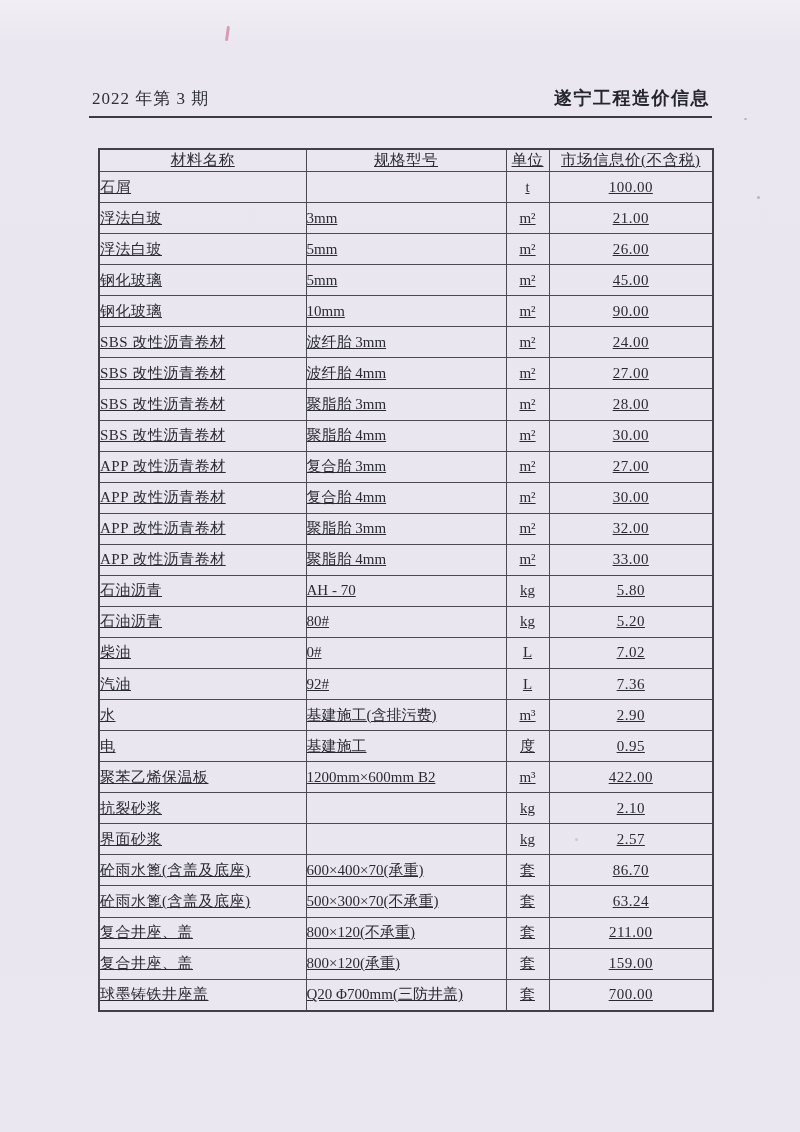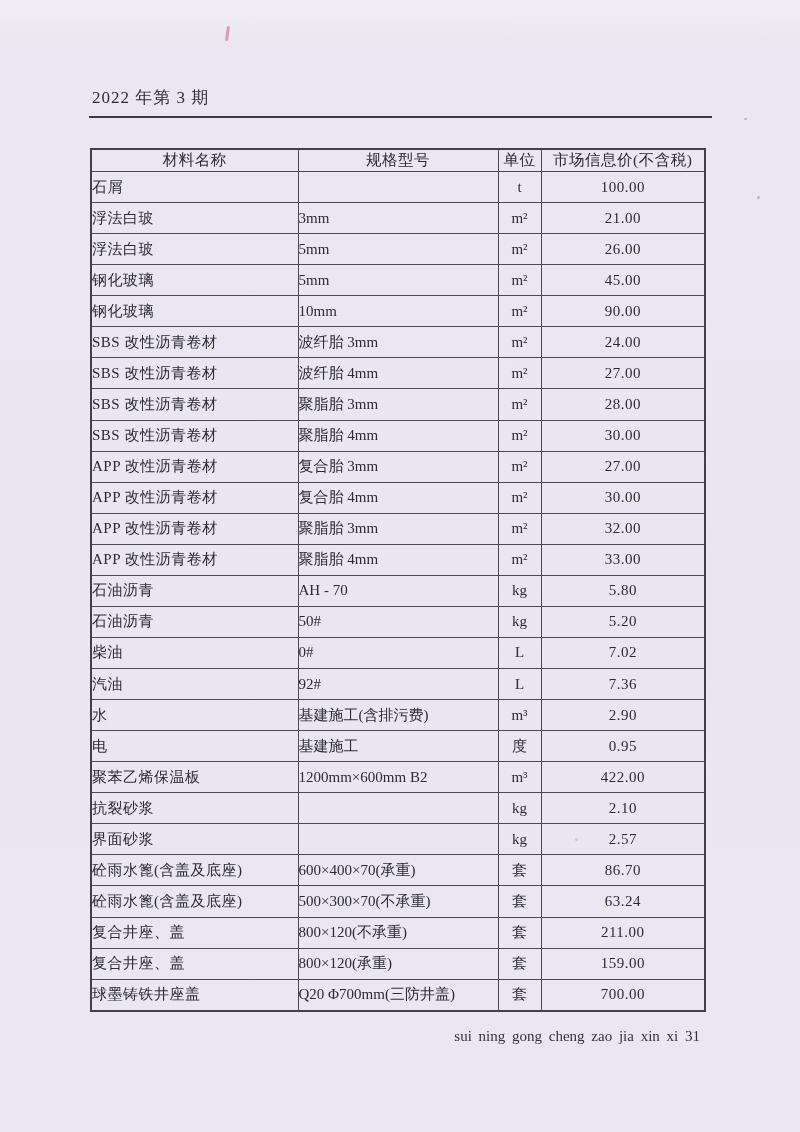"遂宁工程造价信息" span.publication-title { html: none -> <span>遂宁工程造价信息</span> }
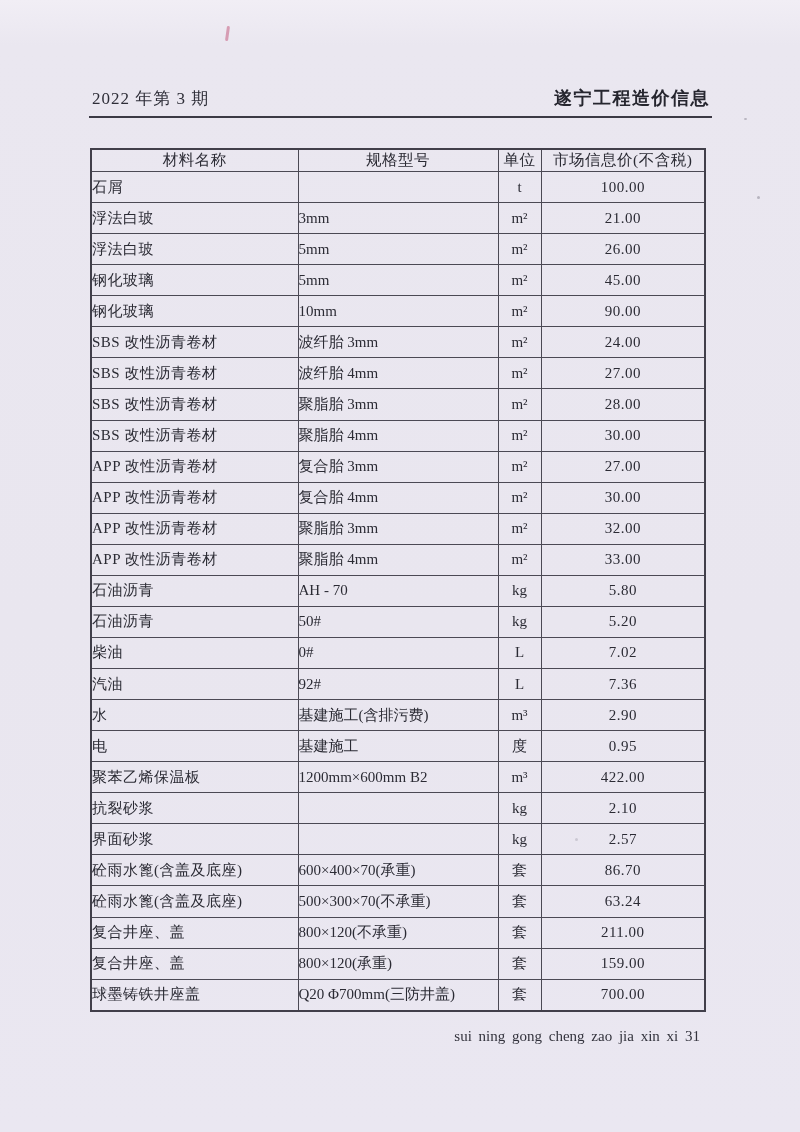"材料名称" table.price-table { left: 90px -> 98px; text-decoration: none -> underline }
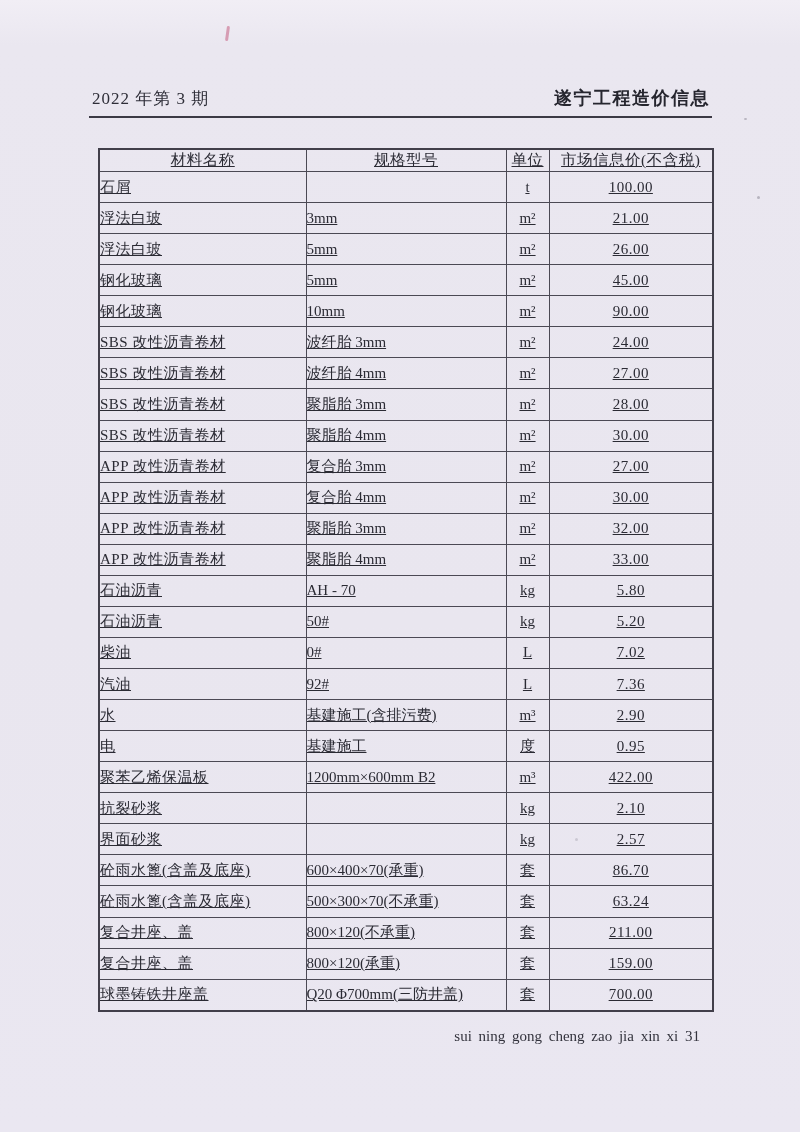"50#" td.c-spec { text: 50 -> 80 }
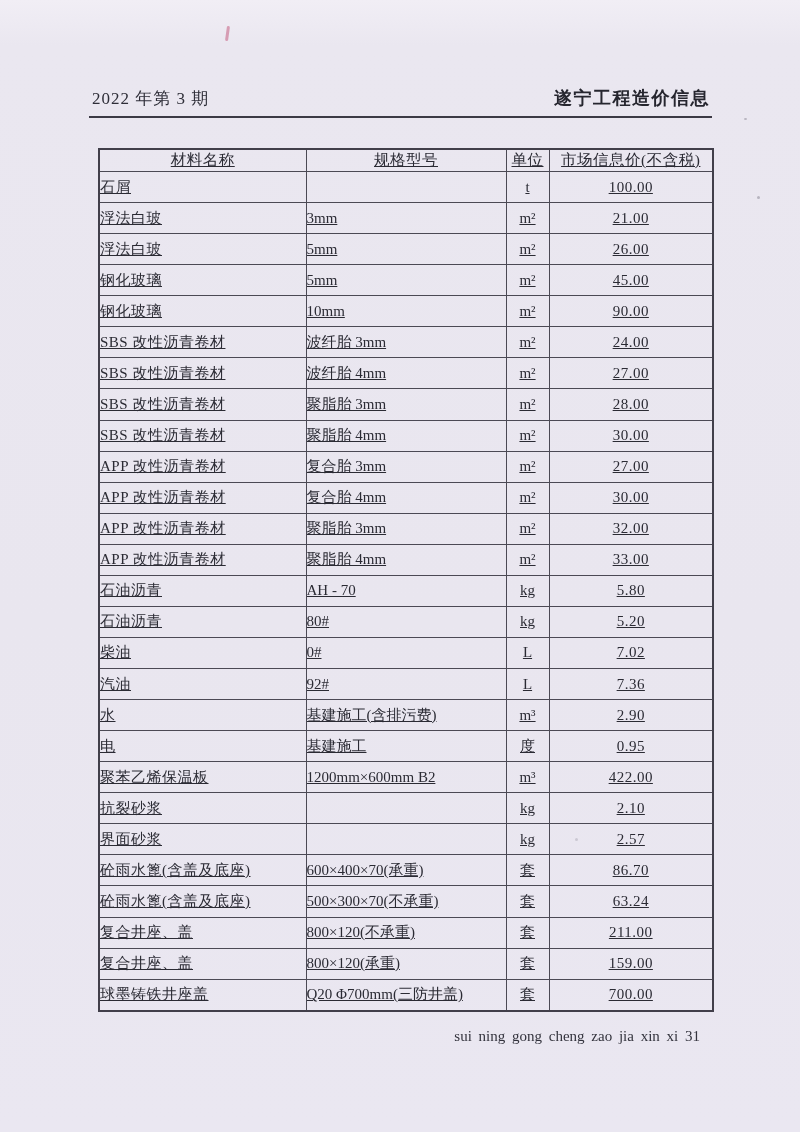"sui ning gong cheng zao" div.page-footer { html: <div>sui ning gong cheng zao jia xin xi 31</div> -> none }
